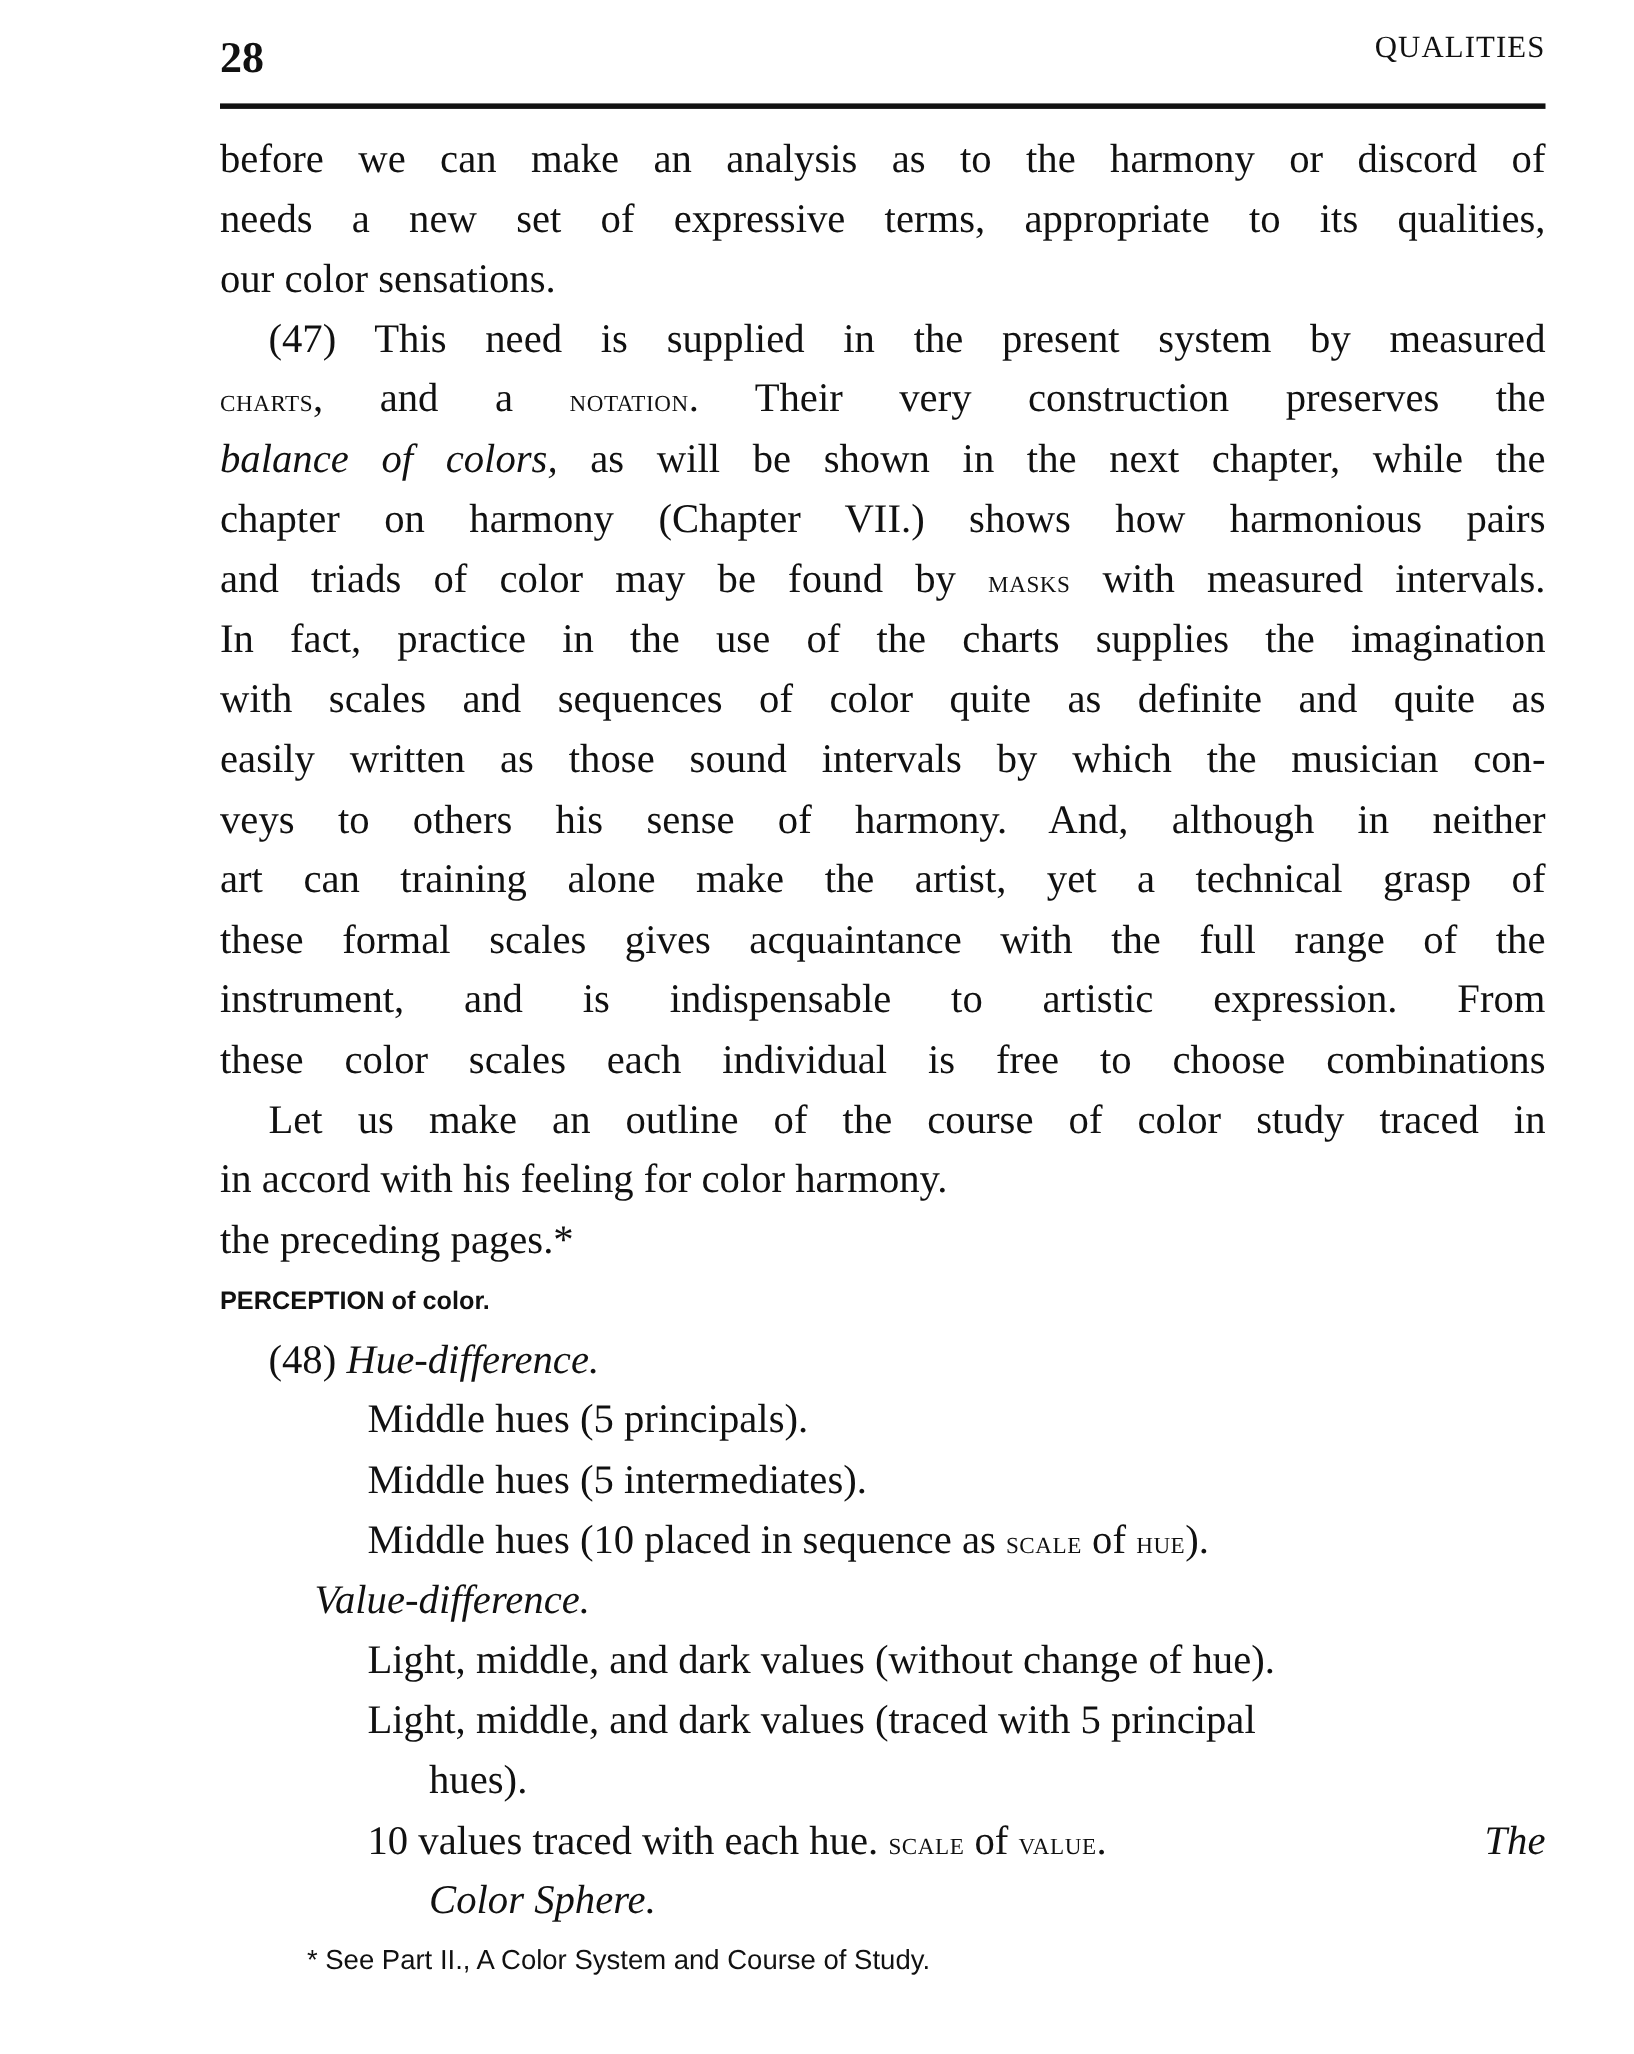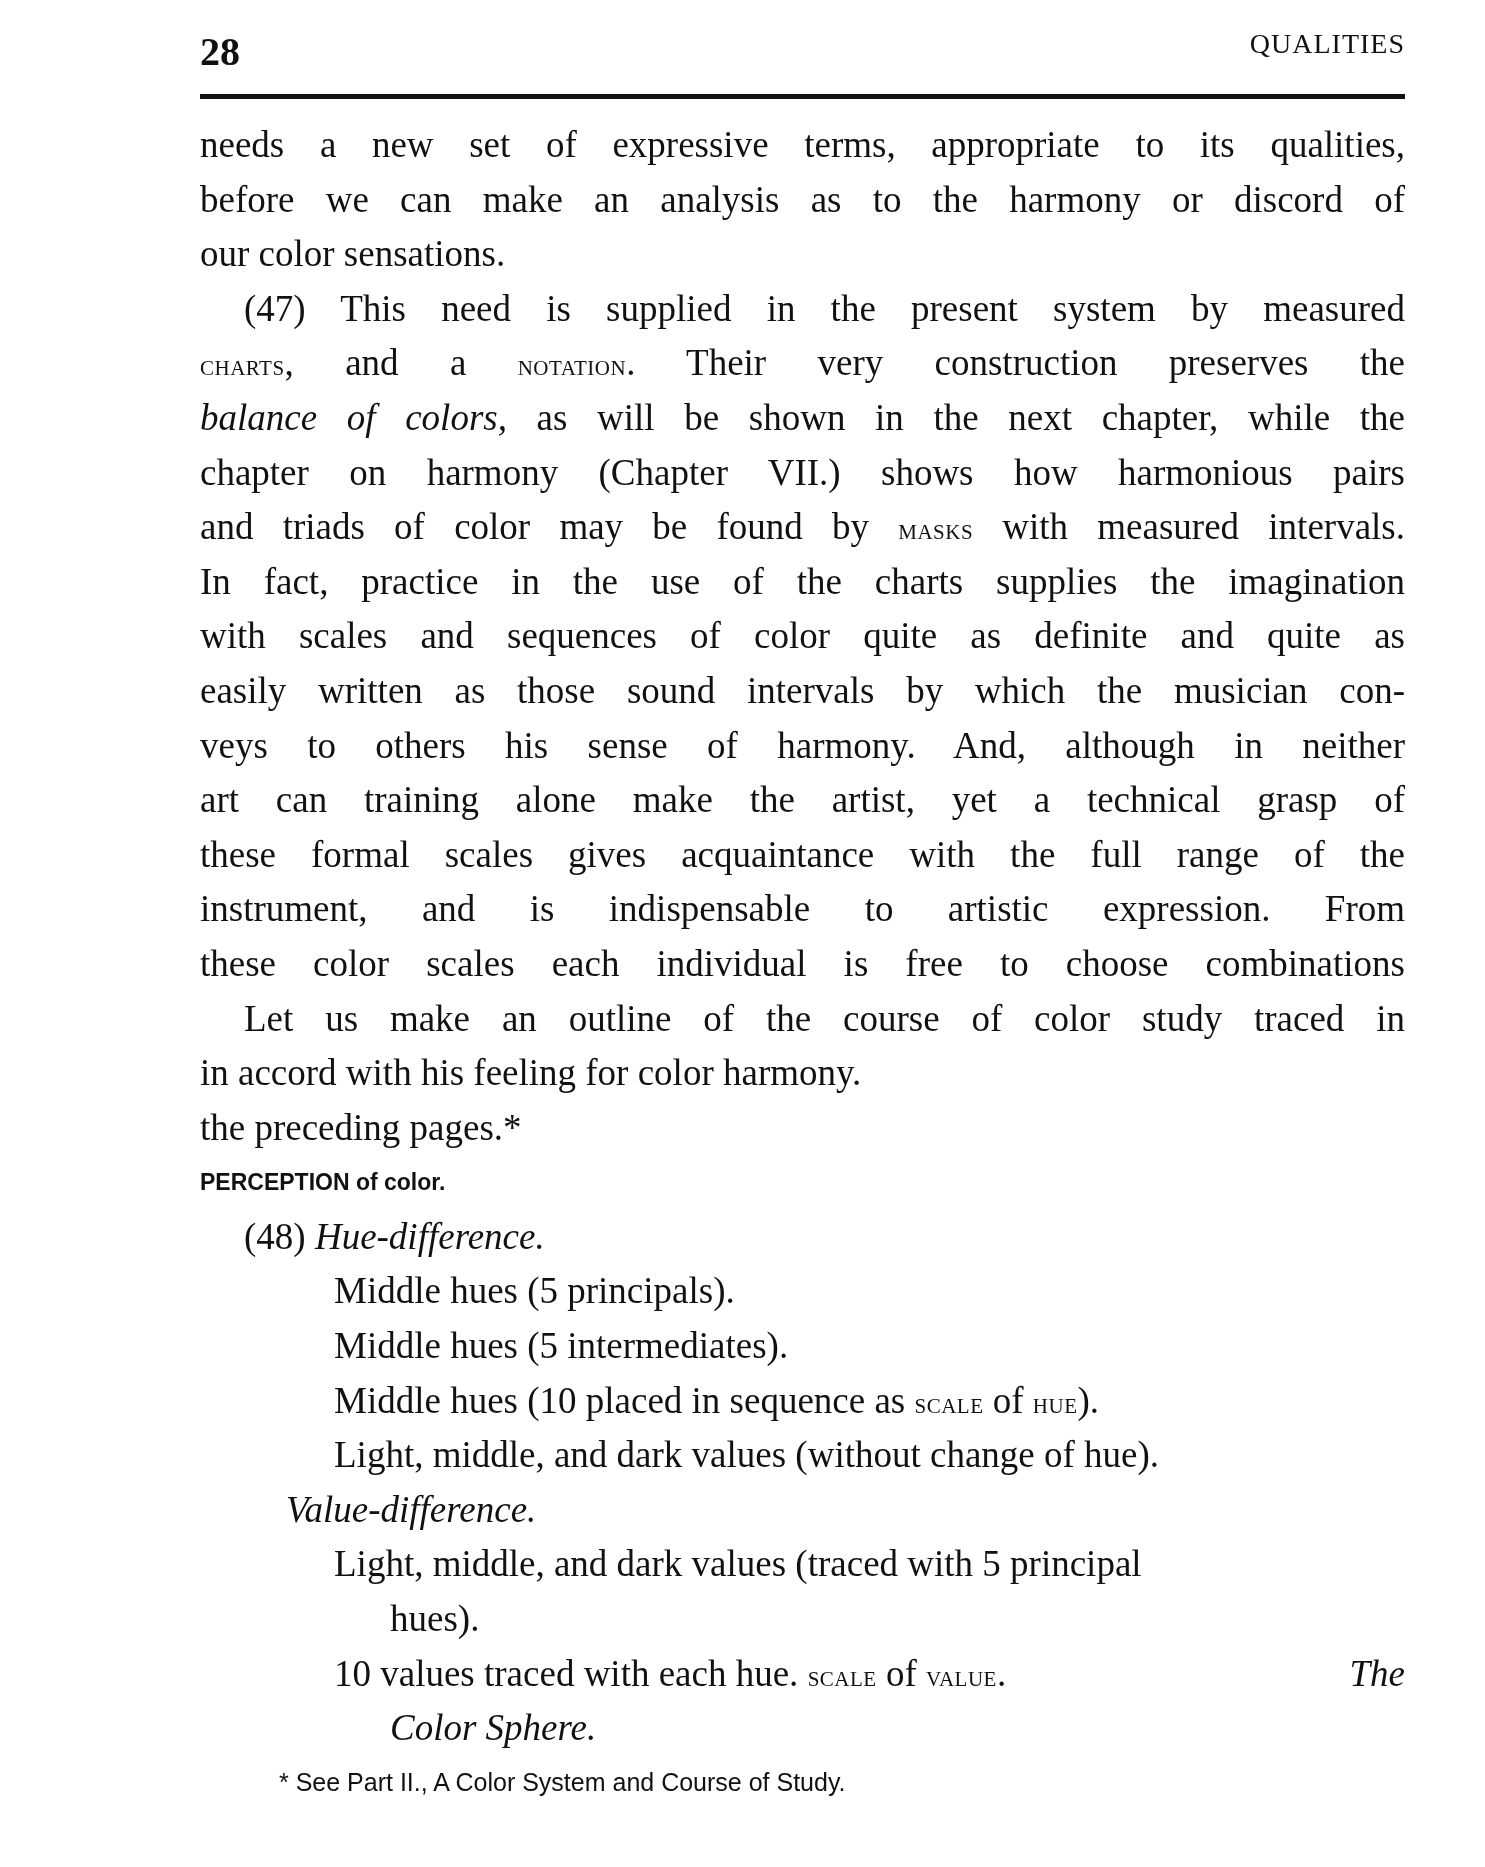"needs a new set of" span.line { order: before "before we can make an" -> after "before we can make an" }
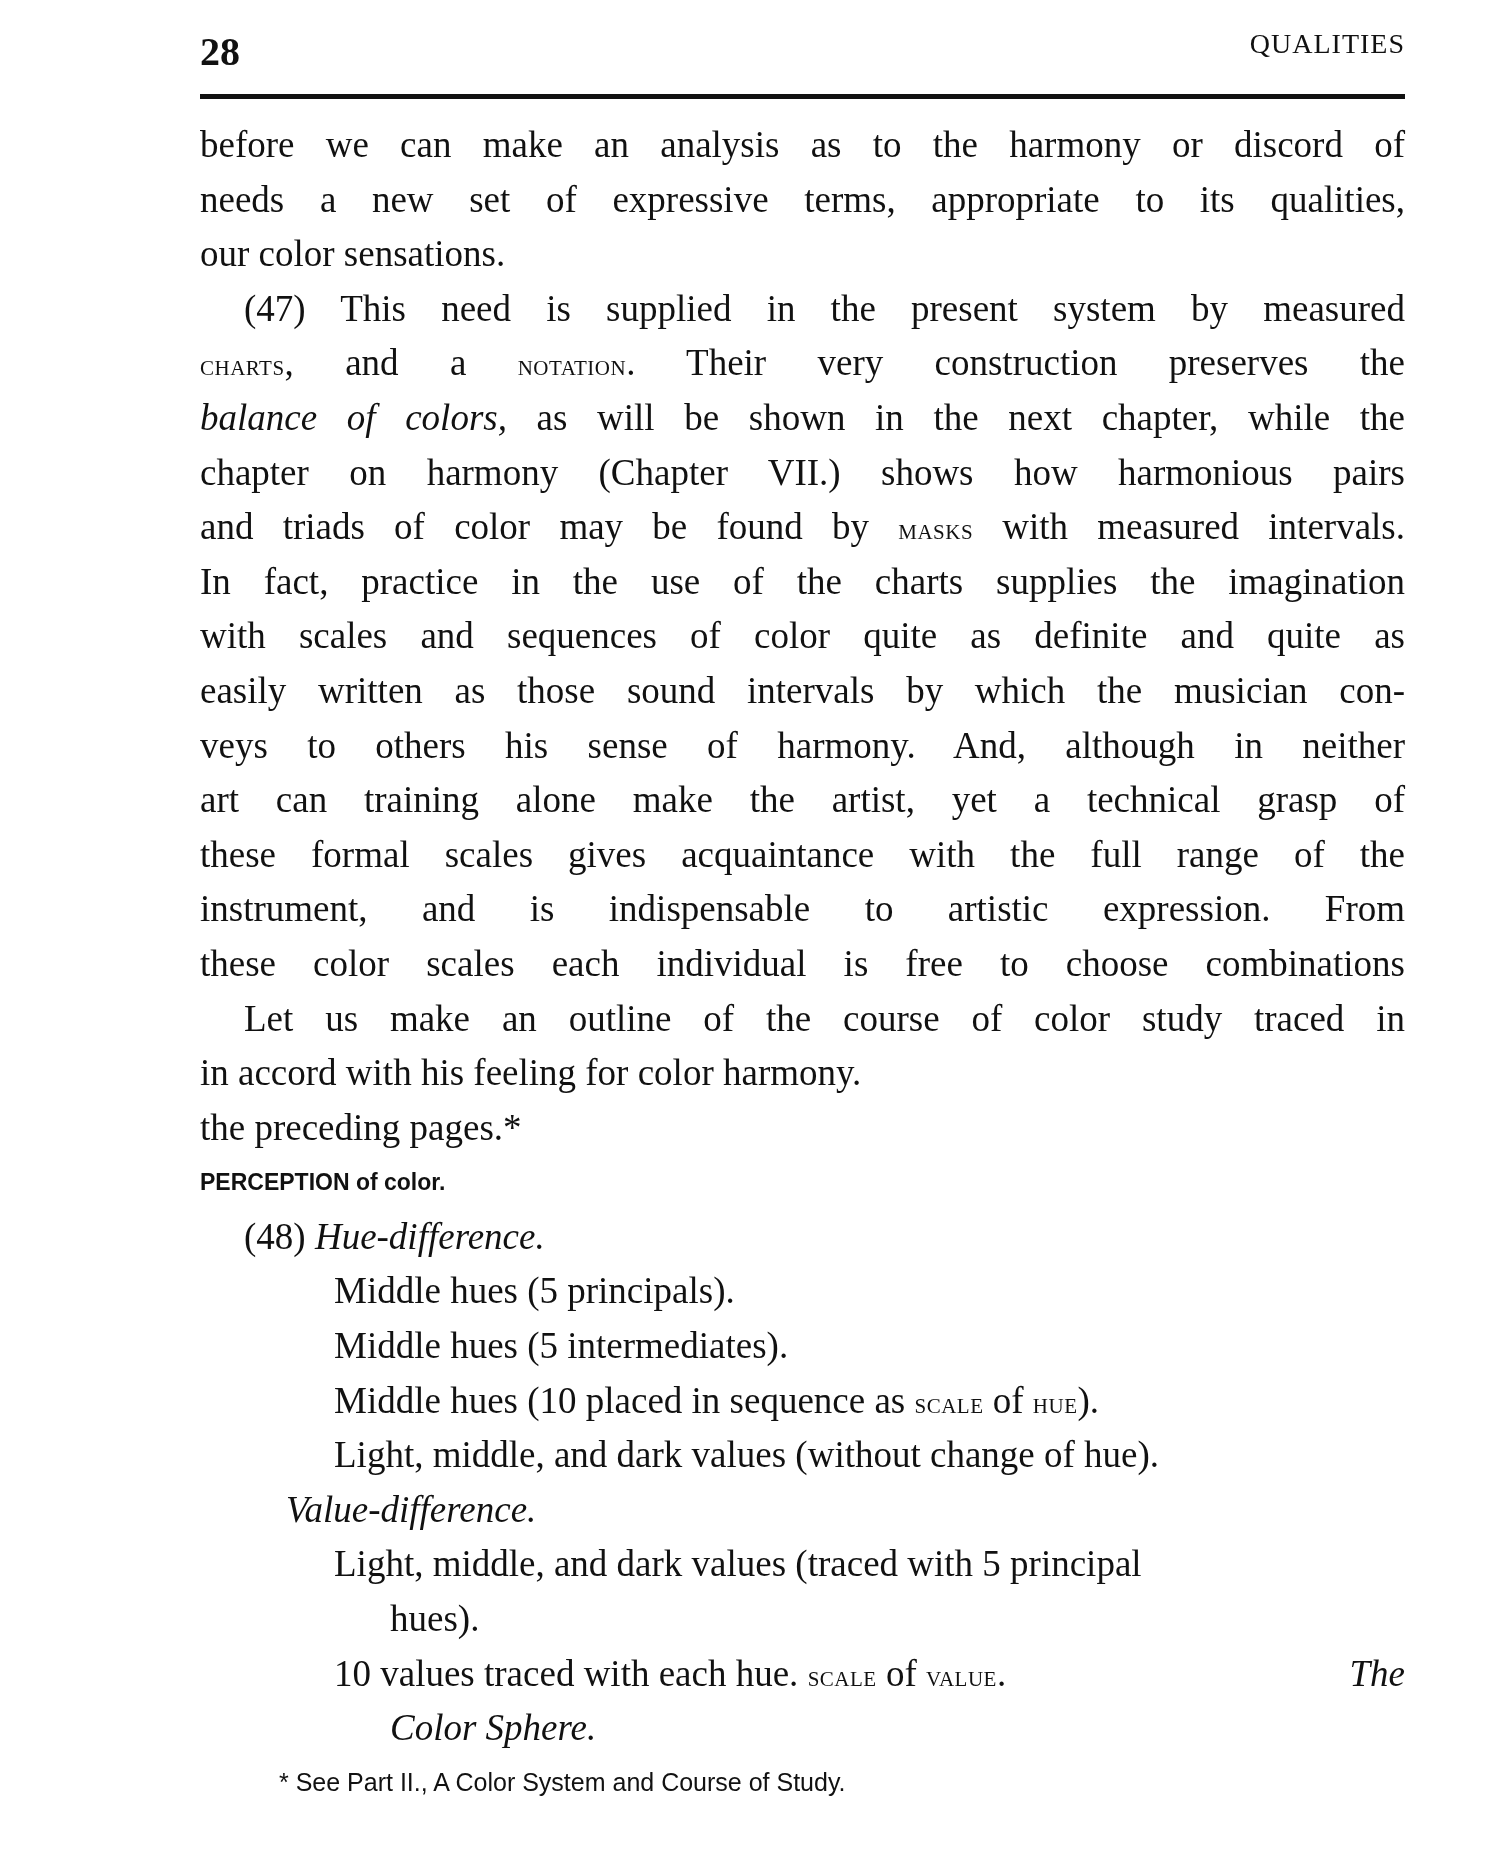"Light, middle, and dark values (without" span.line { order: before "Value-difference." -> after "Value-difference." }
